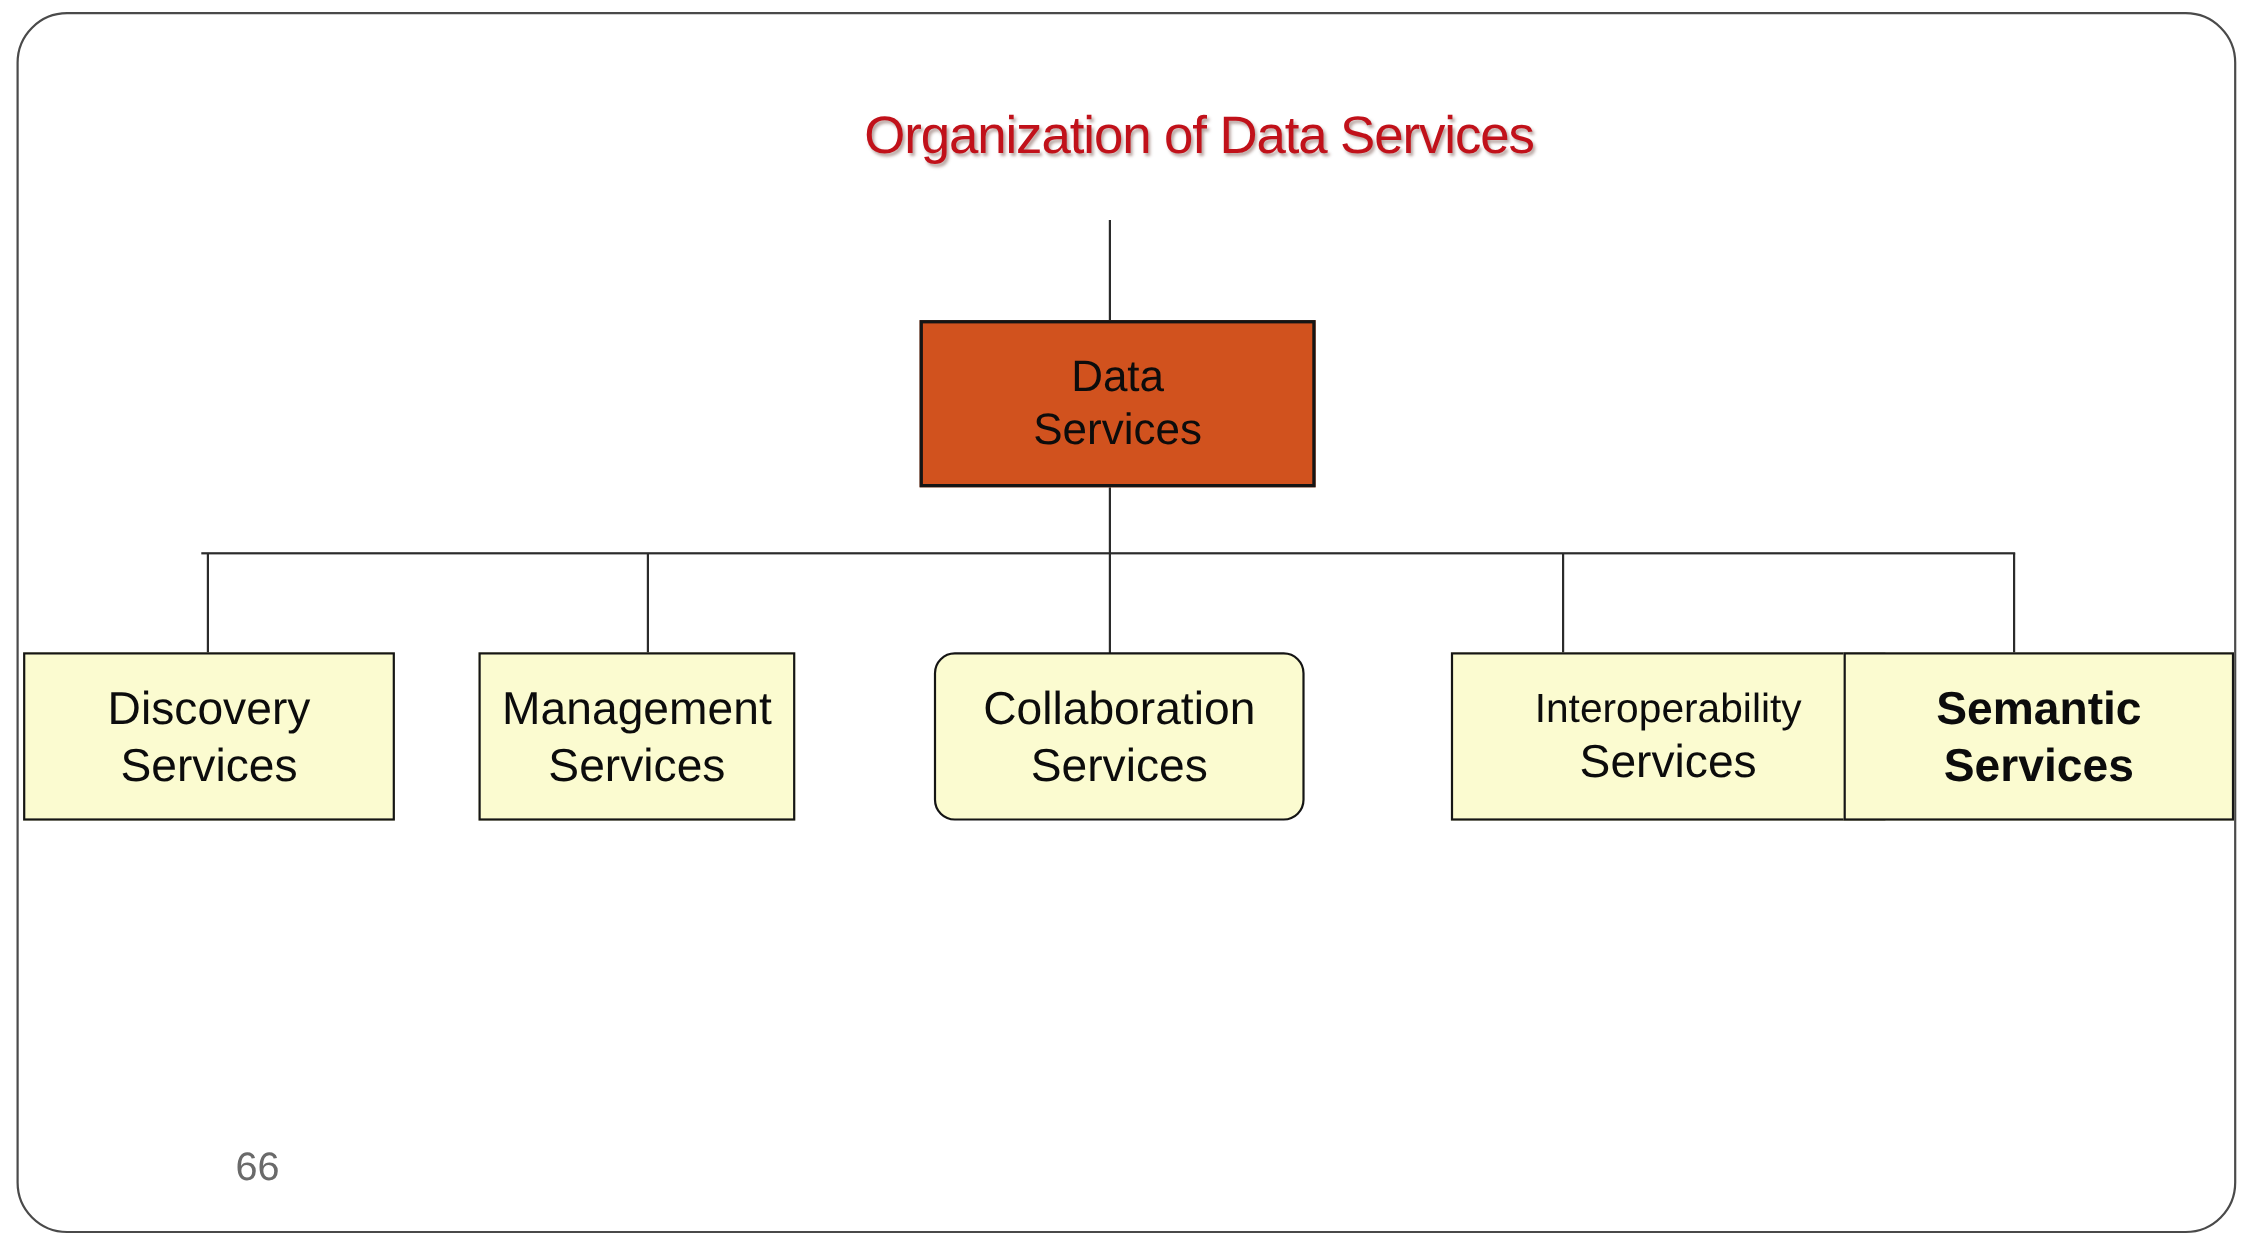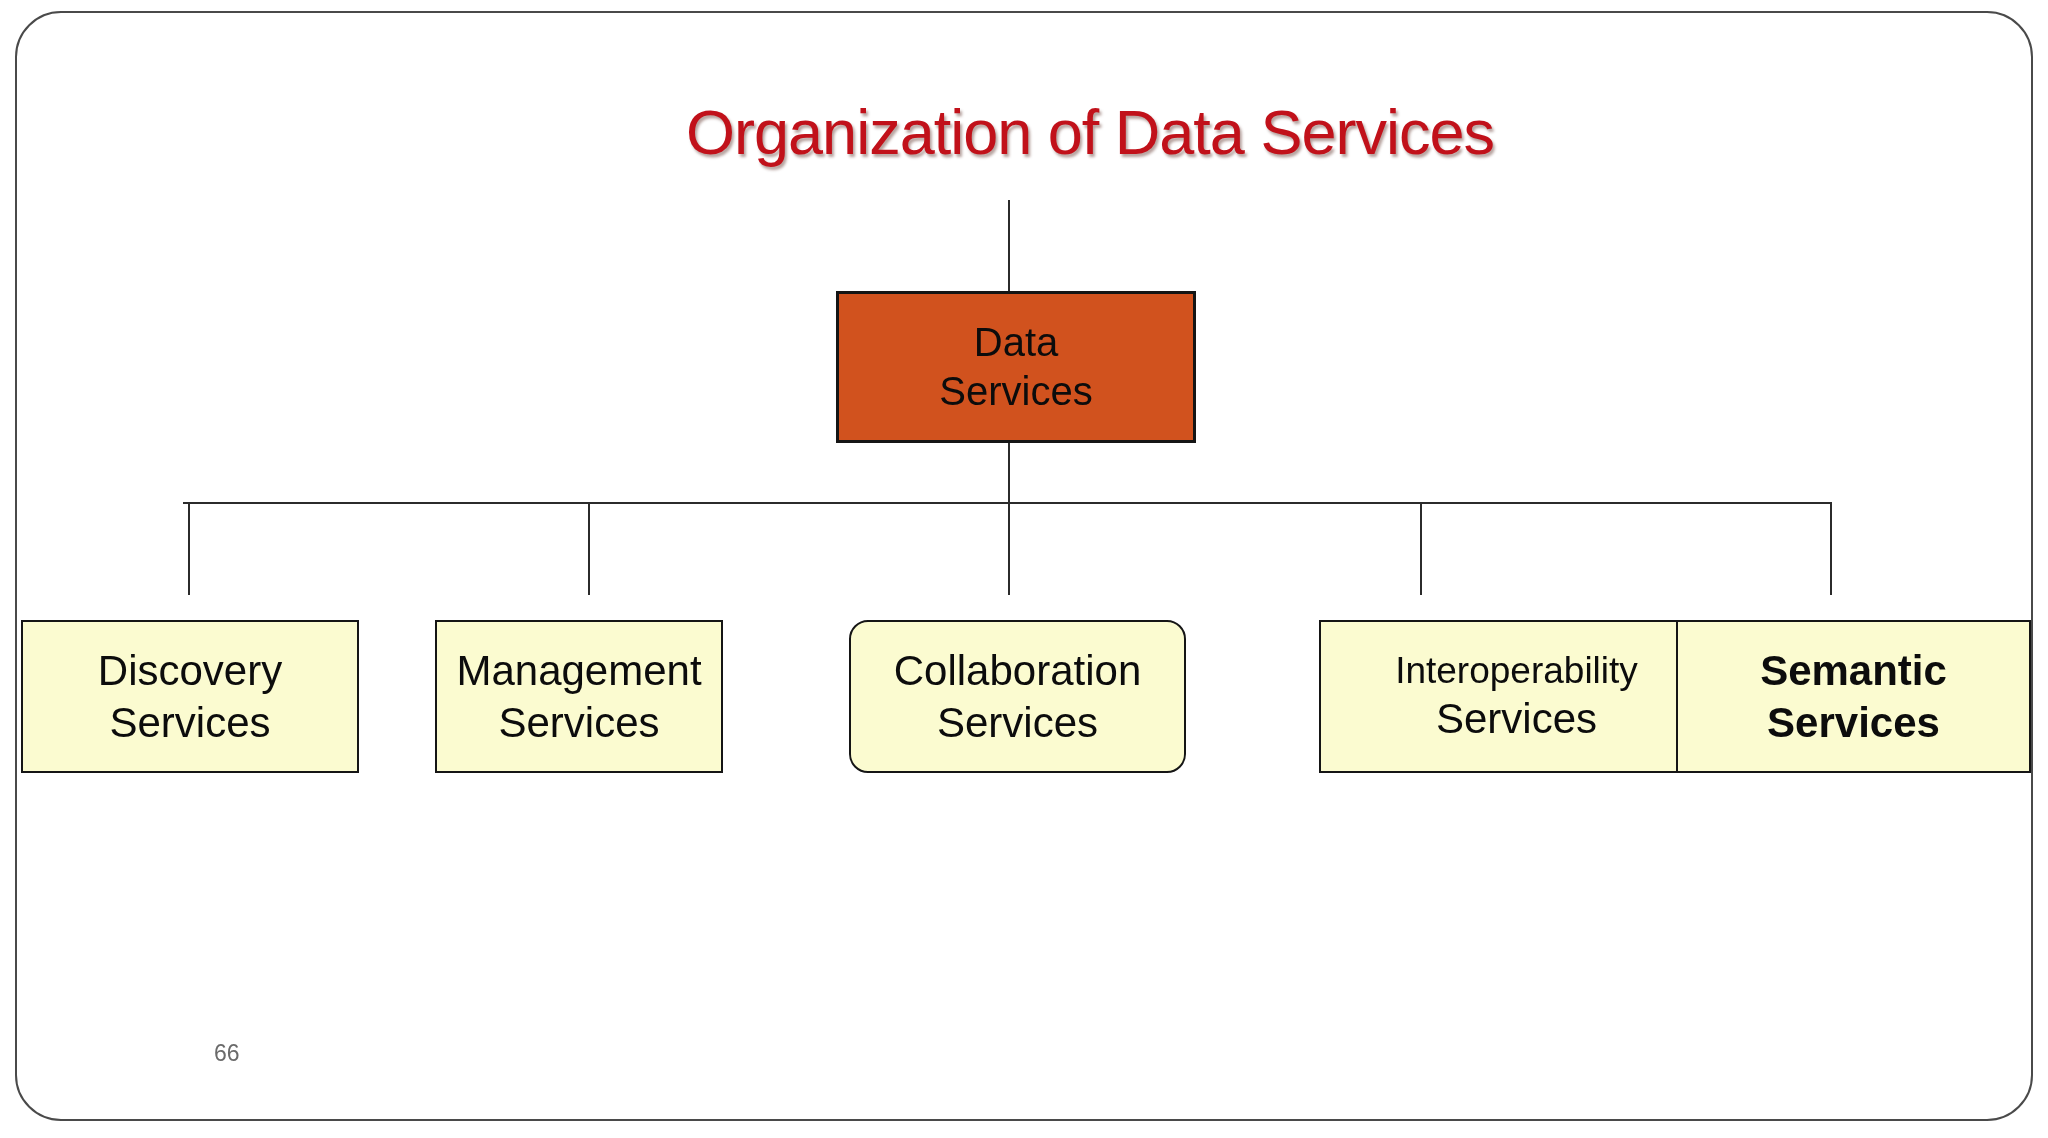"Organization of Data Services" .title { font-size: 63px -> 48px }
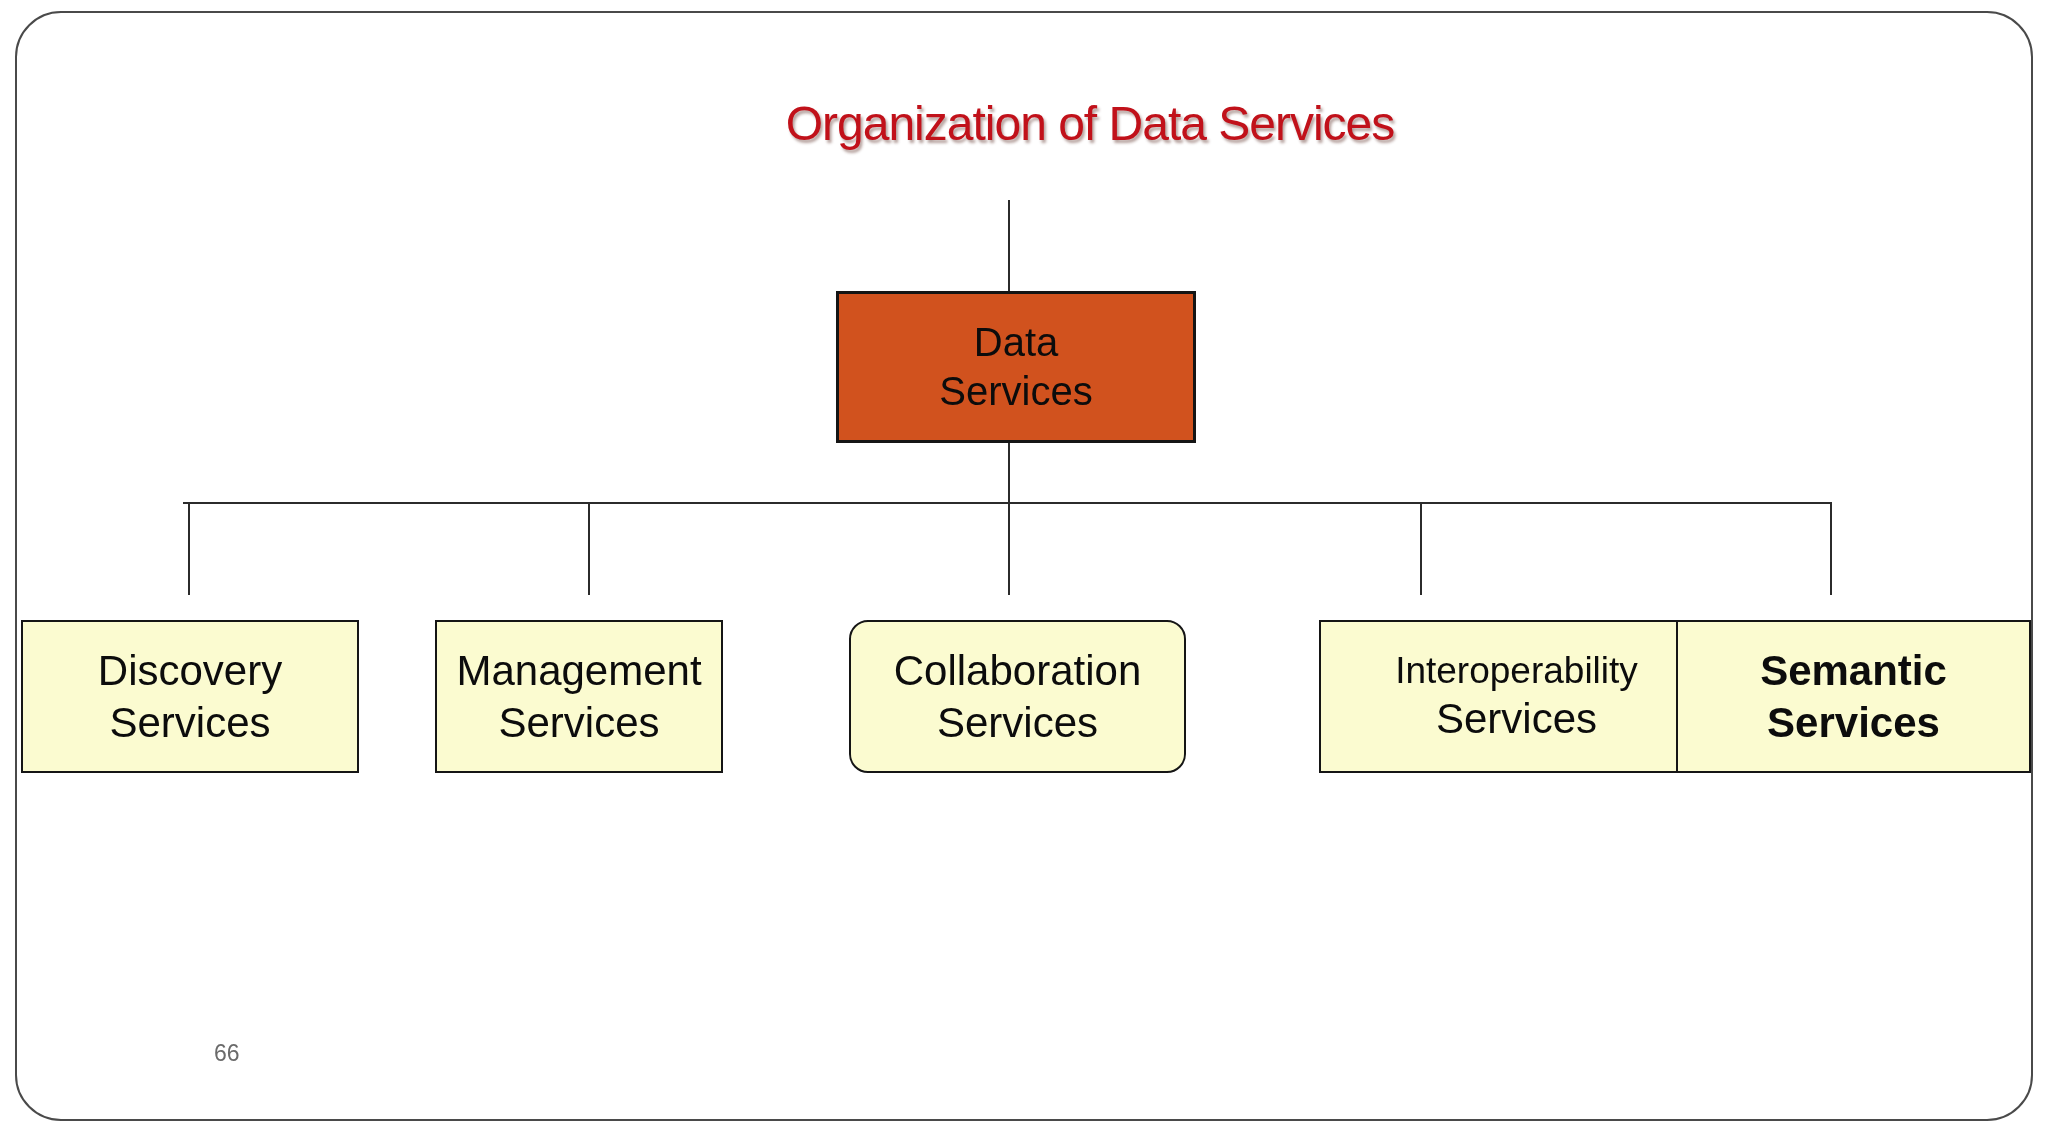"Discovery" .node.child { margin-top: 27px -> none }
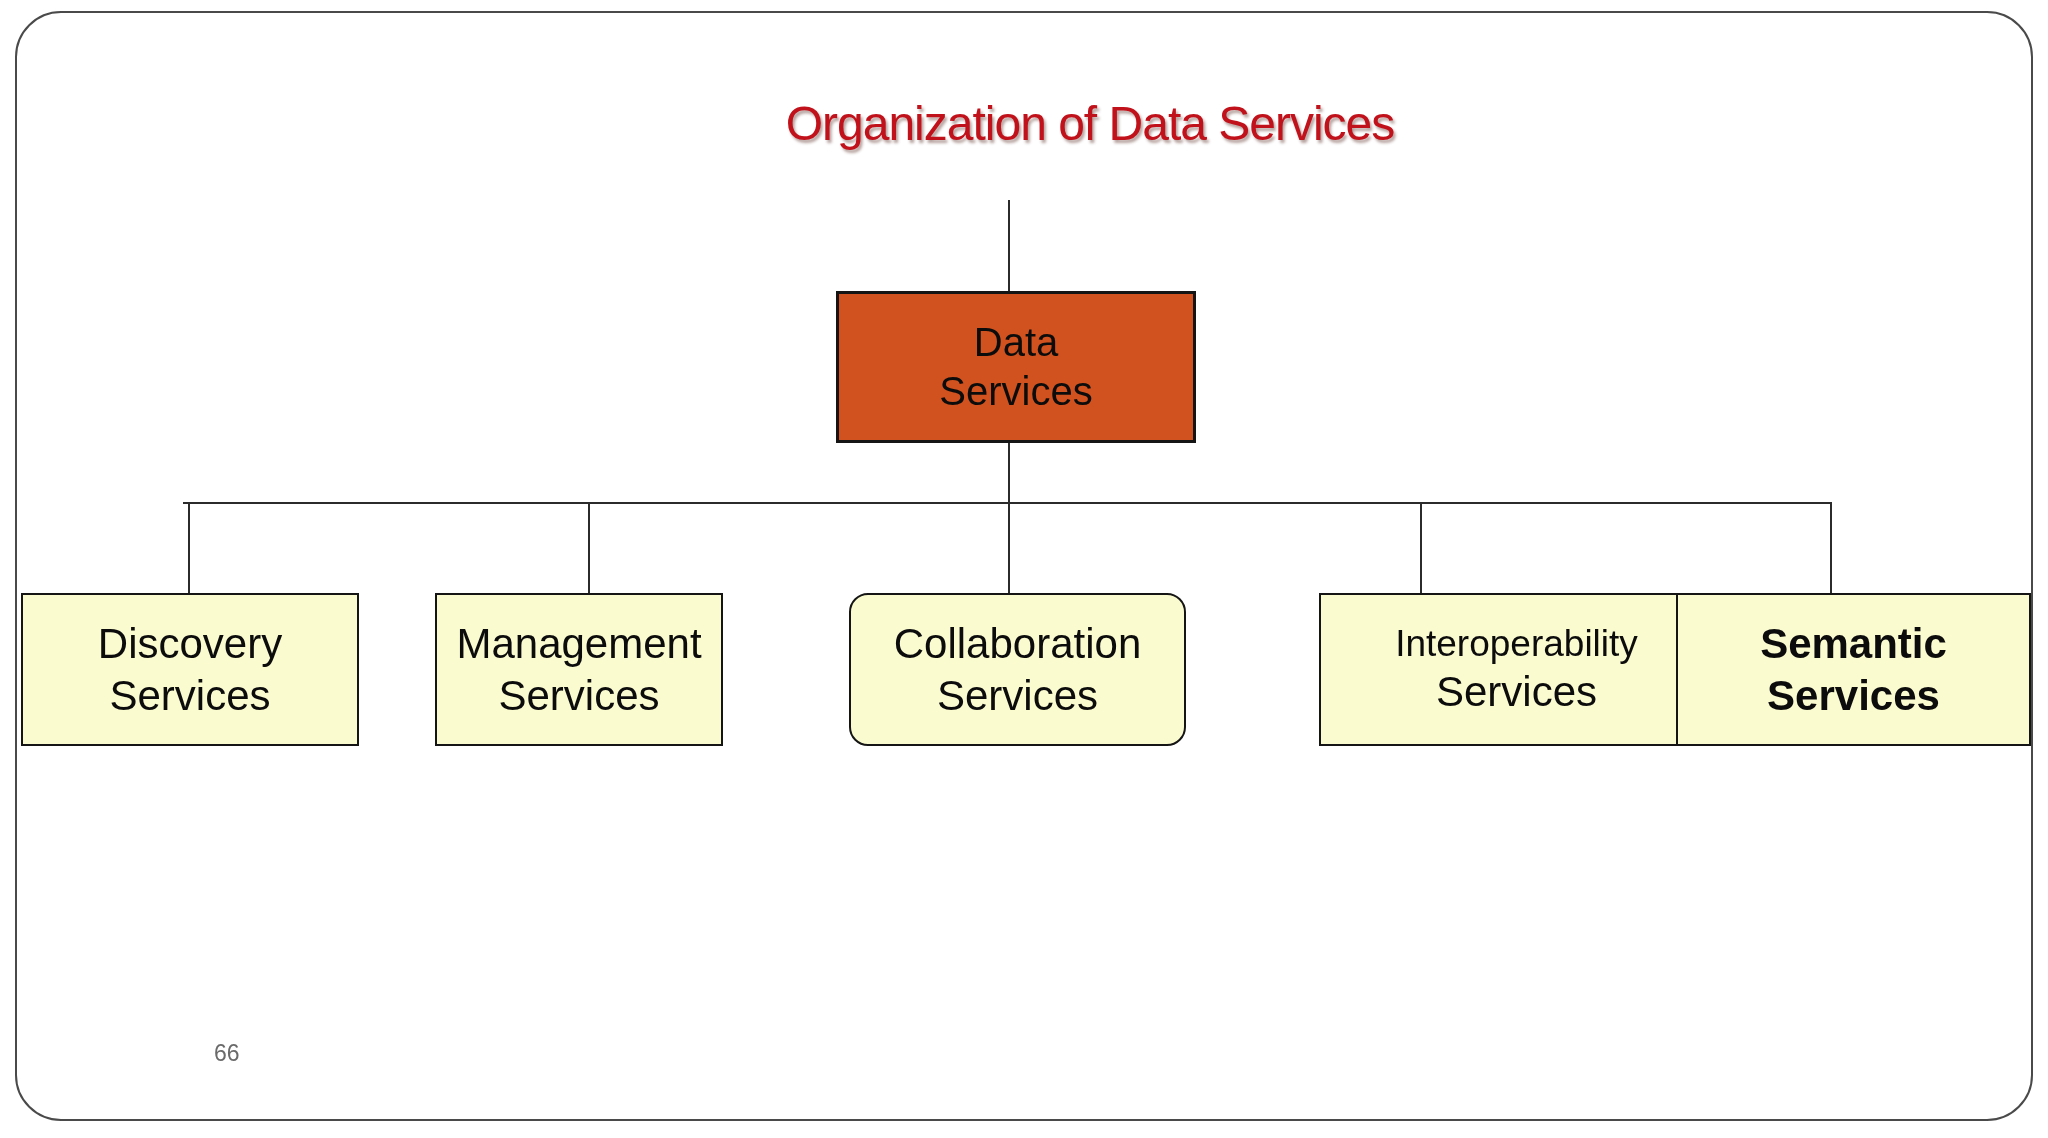"66" .page-number { font-size: 23px -> 36px }
